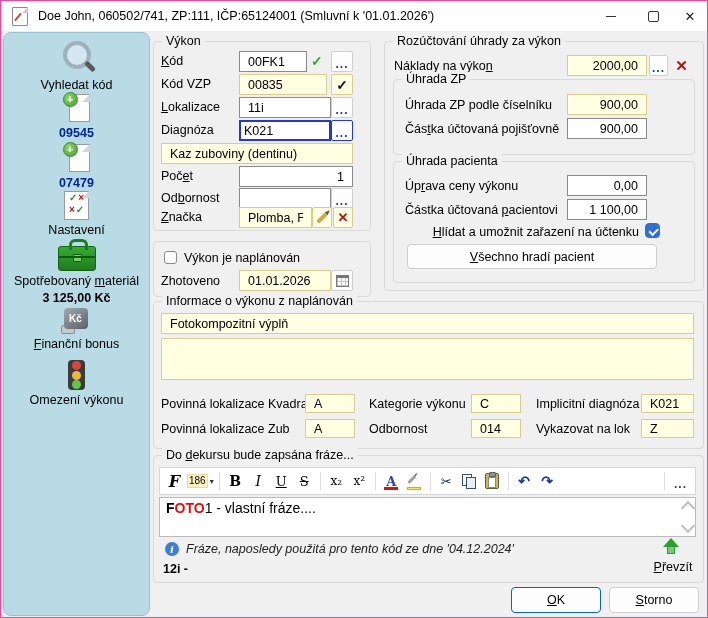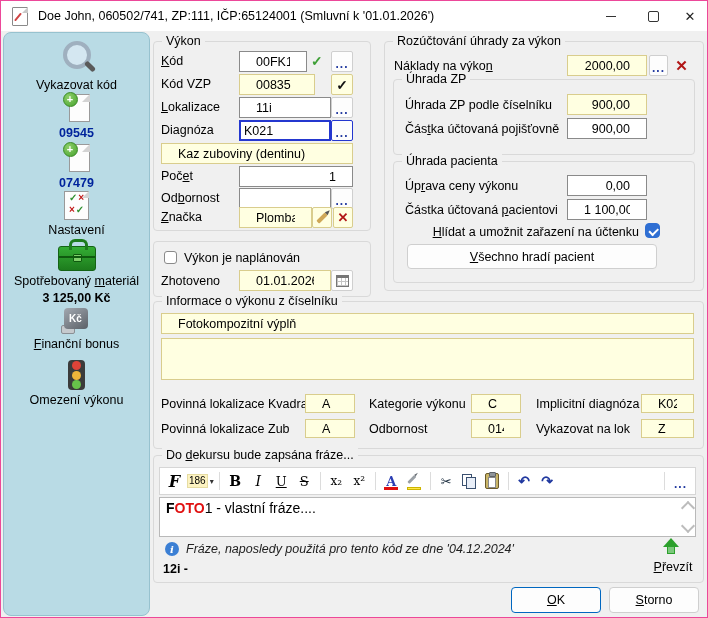"00FK1" .tb { padding: 0 16px -> 0 8px }
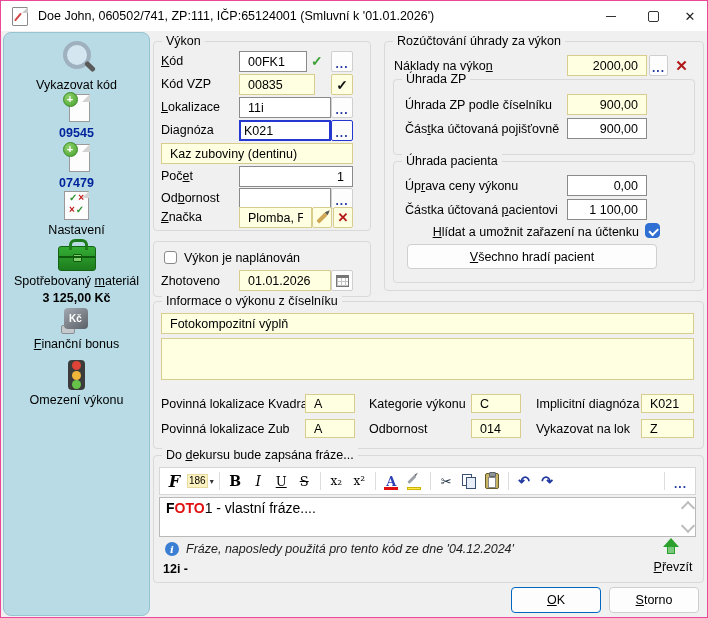"Vykazovat kód" div.sb-label { text: Vykazovat -> Vyhledat }
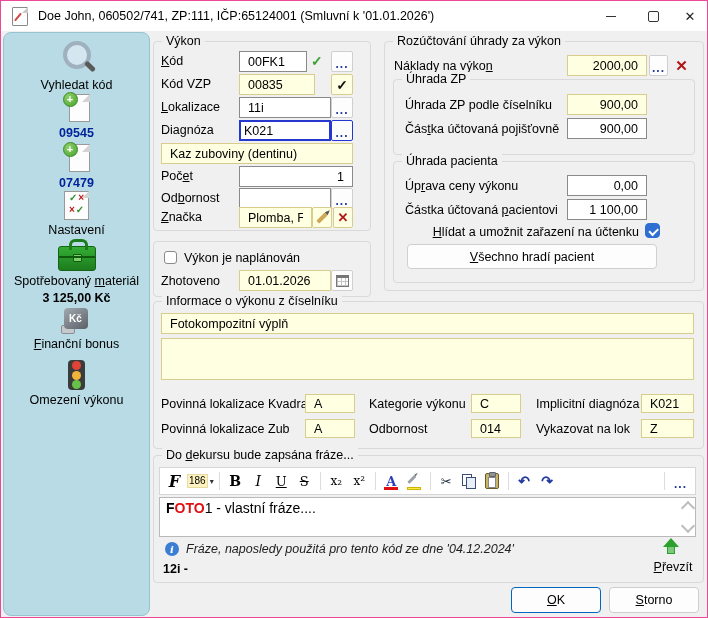"00835" input.tb { width: 76px -> 88px }
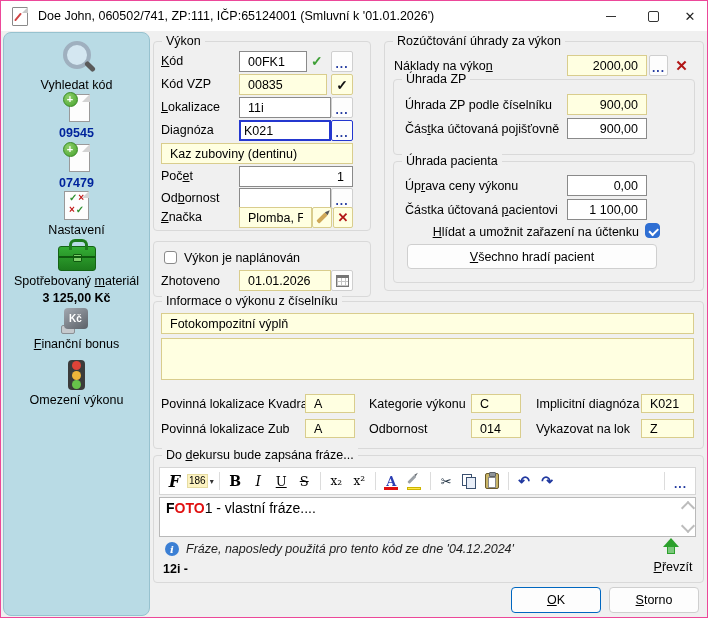"Informace o výkonu z číselníku" span.legend { text: číselníku -> naplánován }
